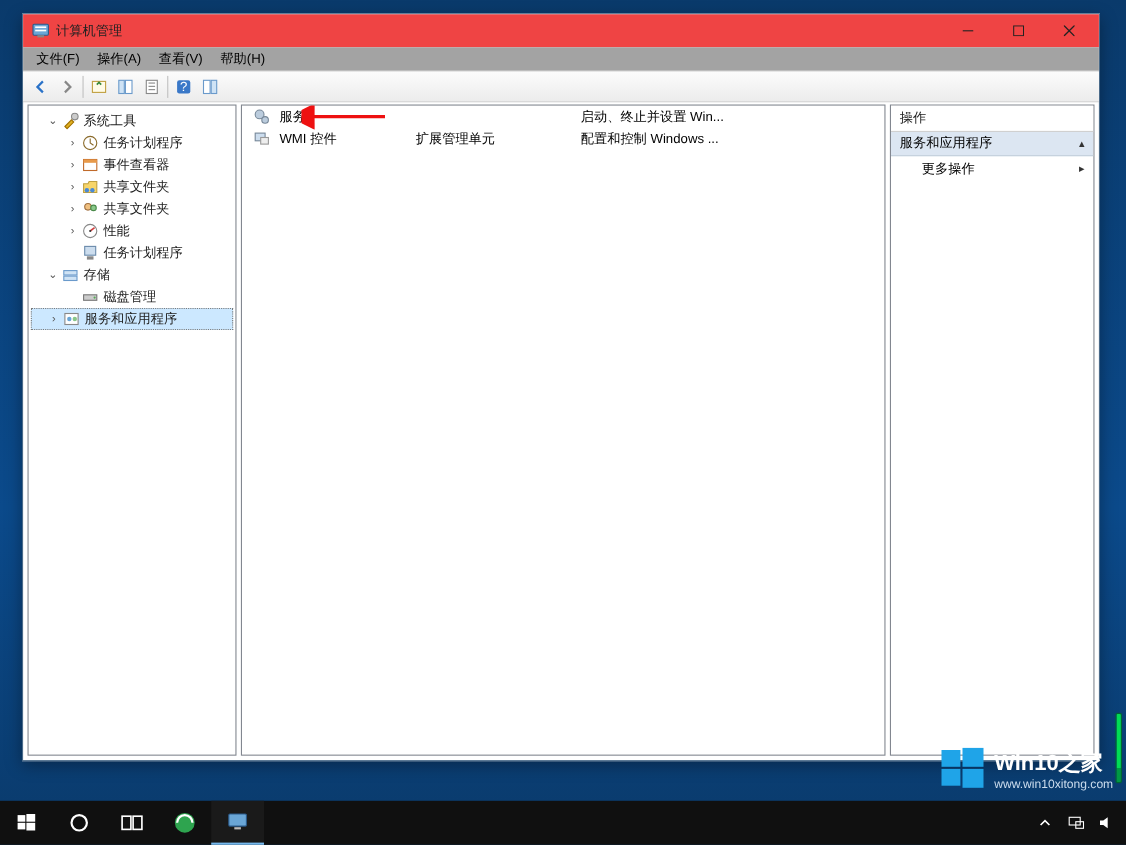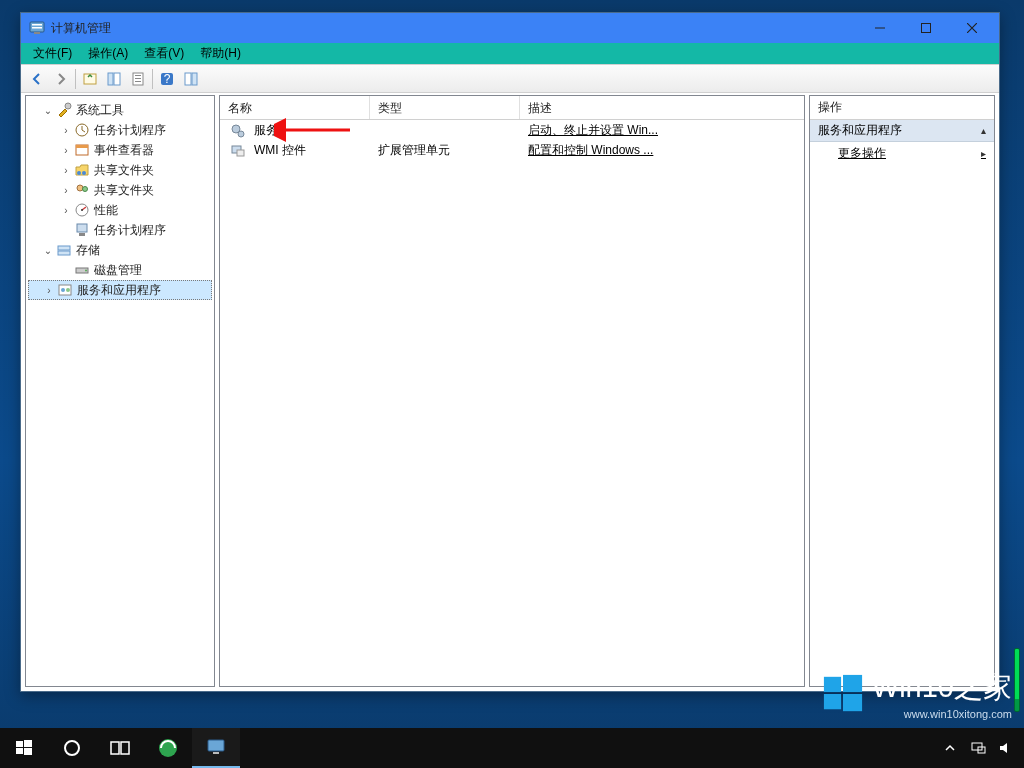"计算机管理" .titlebar { background: #3b82f6 -> #ef4444 }
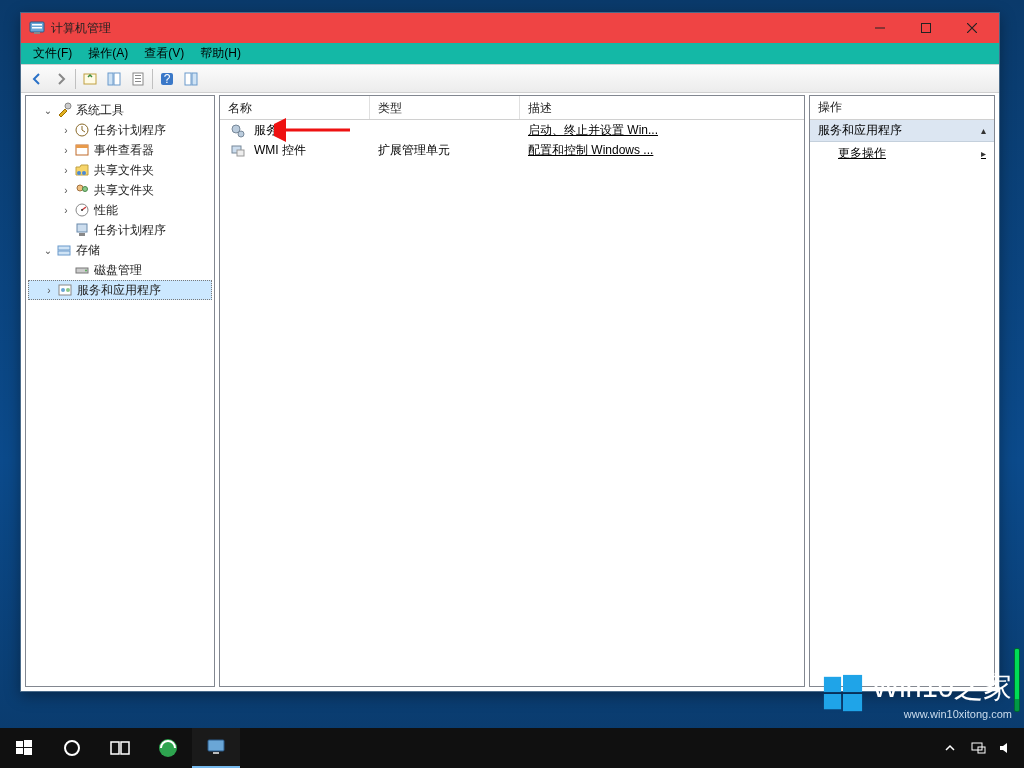"文件(F)" .menubar { background: #14b8a6 -> #a3a3a3 }
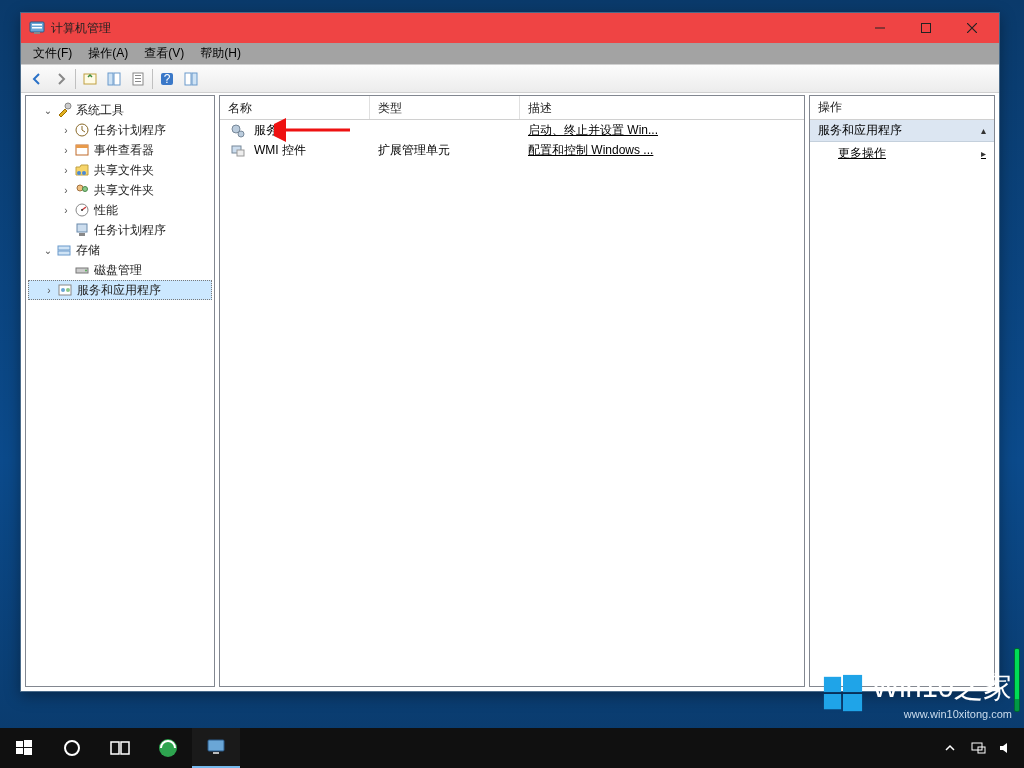"名称" div.list-header { html: <div> <div>名称</div> <div>类型</div> <div>描述</div> </div> -> none }
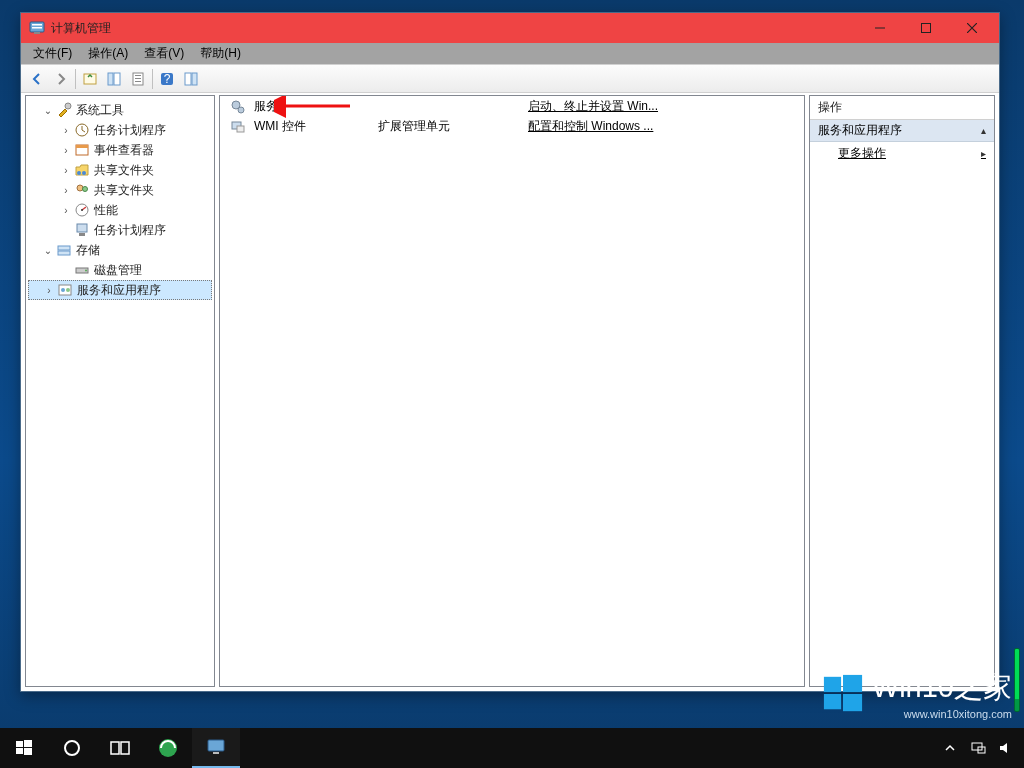"服务" .cell.name { align-items: flex-end -> center }
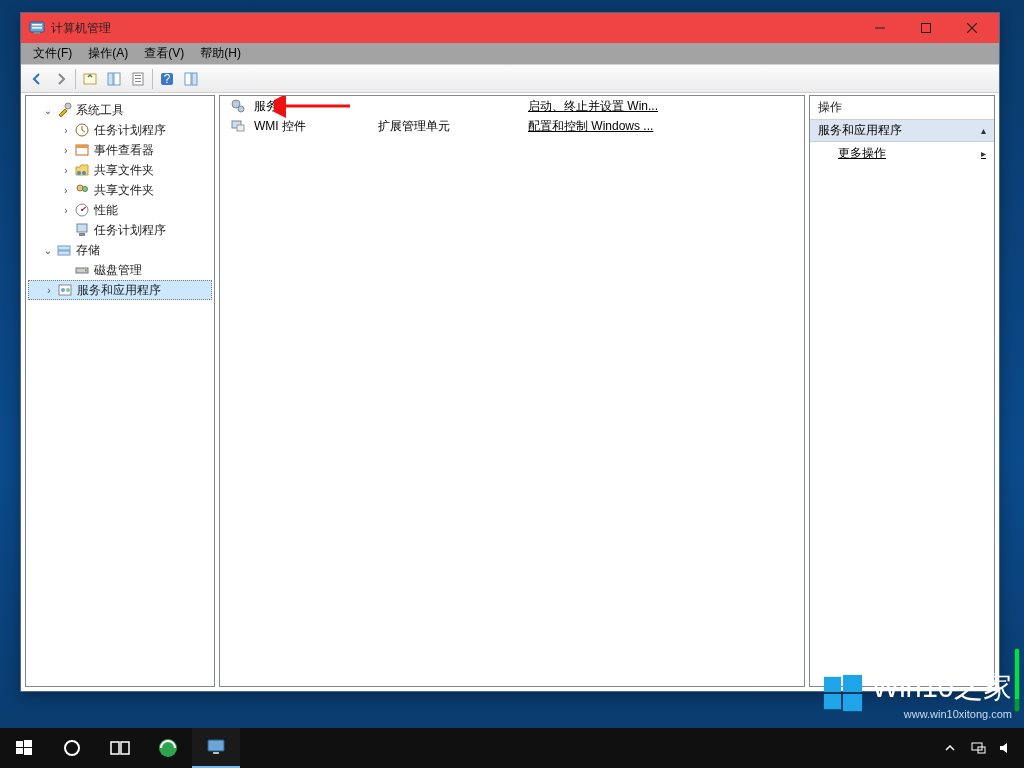"启动、终止并设置 Win..." .cell.desc { text-decoration: underline -> none }
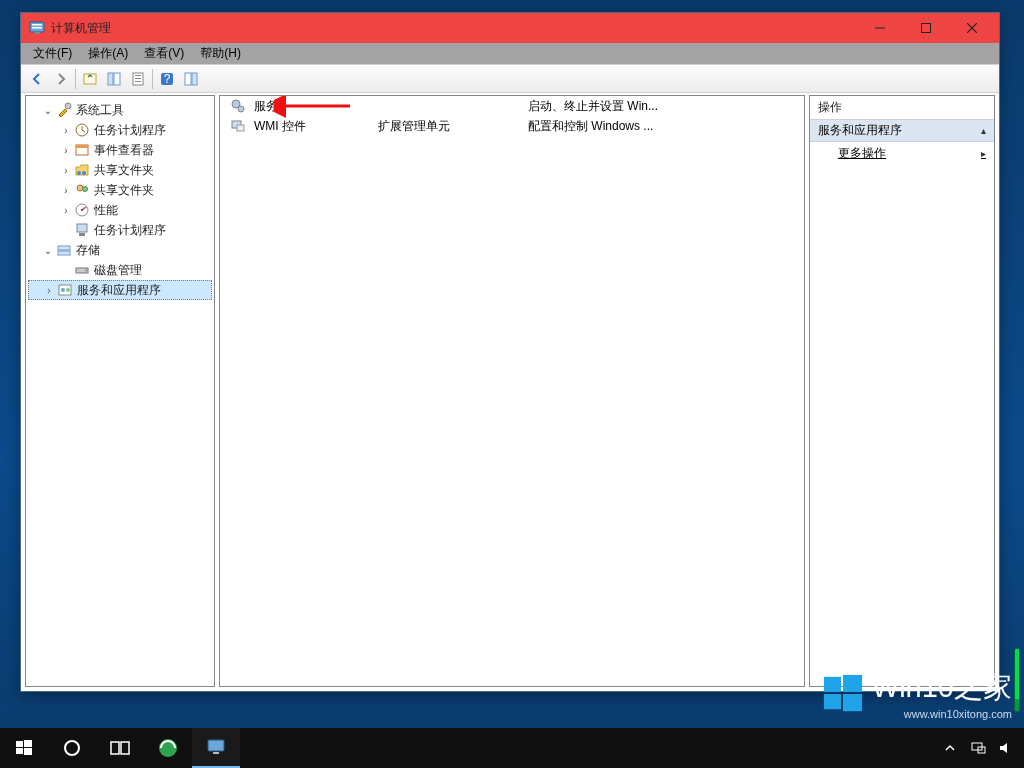"更多操作" .actions-item { text-decoration: underline -> none }
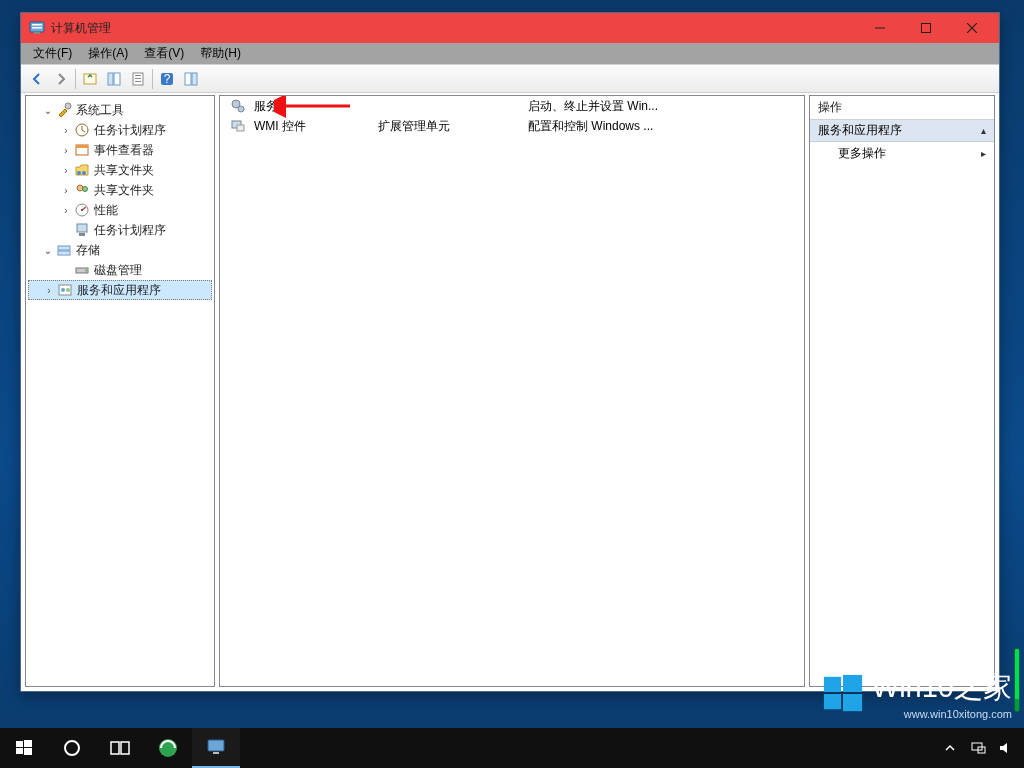"Win10之家" .watermark .wm-text .l1 { font-size: 29px -> 20px; font-weight: 400 -> 700 }
